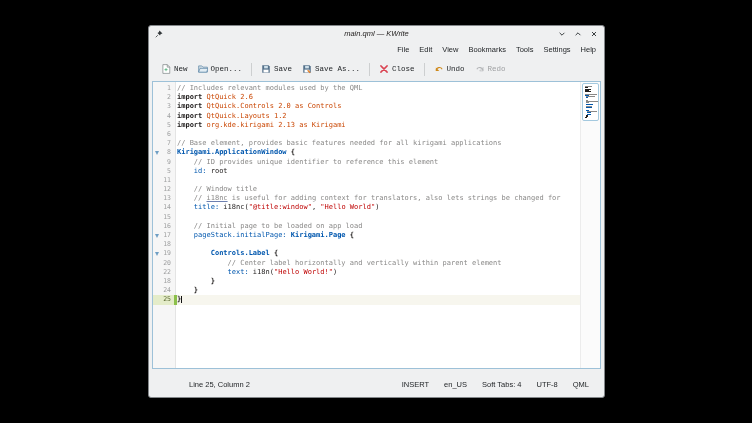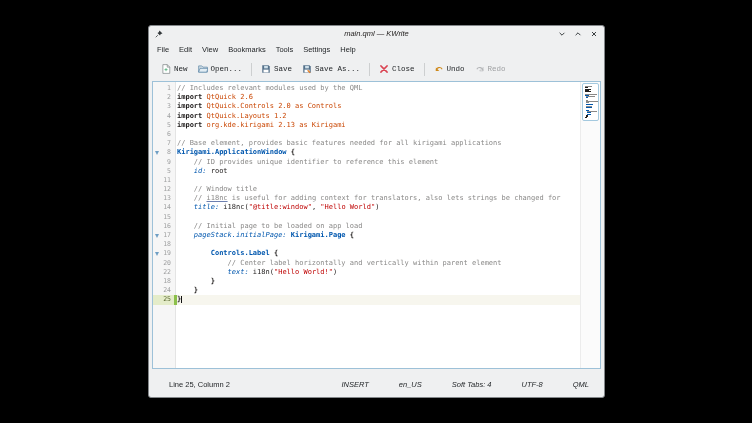"File" .menubar { justify-content: none -> flex-end }
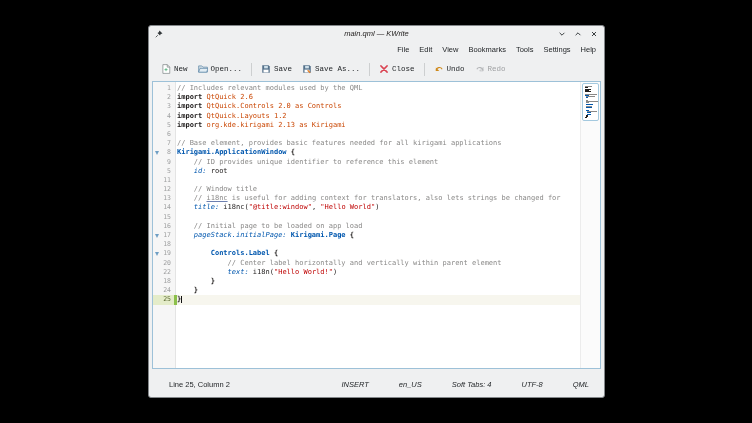"id:" .p { font-style: italic -> none }
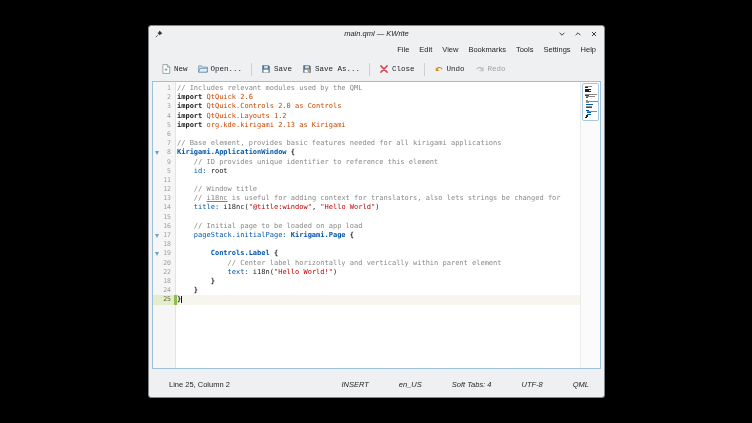"Line 25, Column 2" .statusbar { margin-left: none -> 20px }
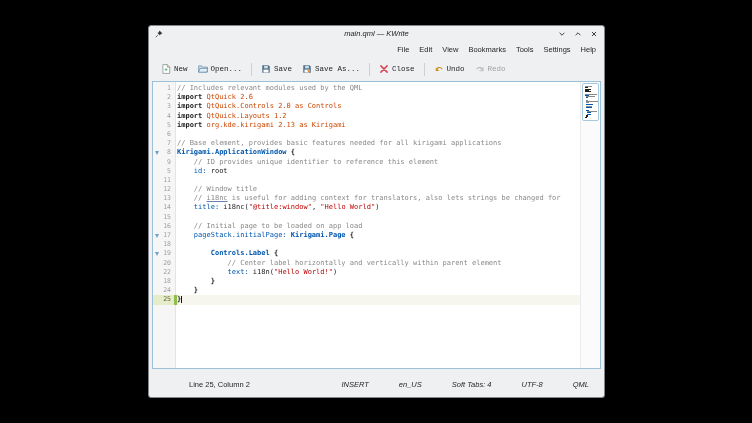"INSERT" .status-right { font-style: italic -> none; gap: 24px -> 9px }
